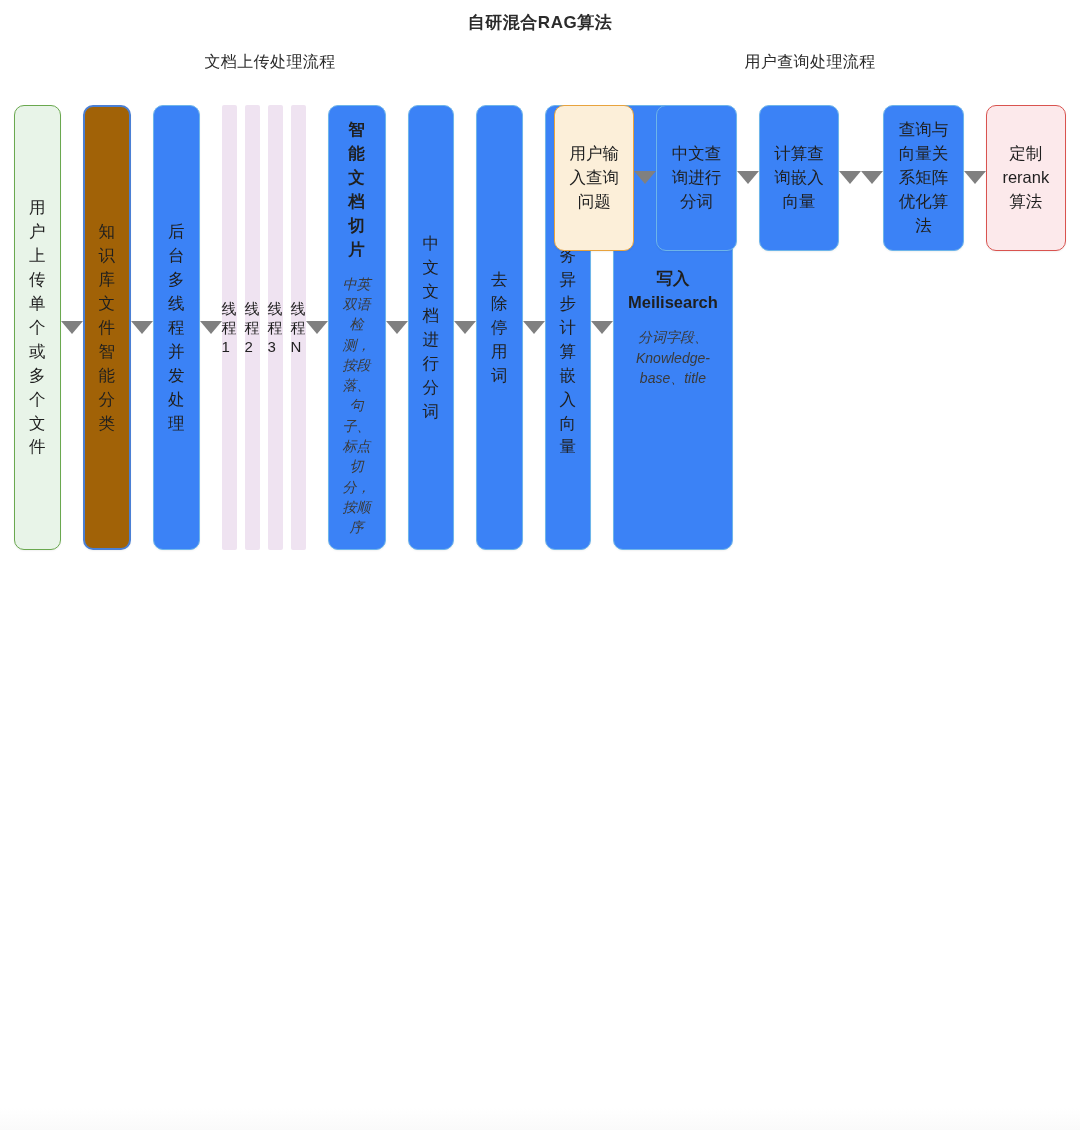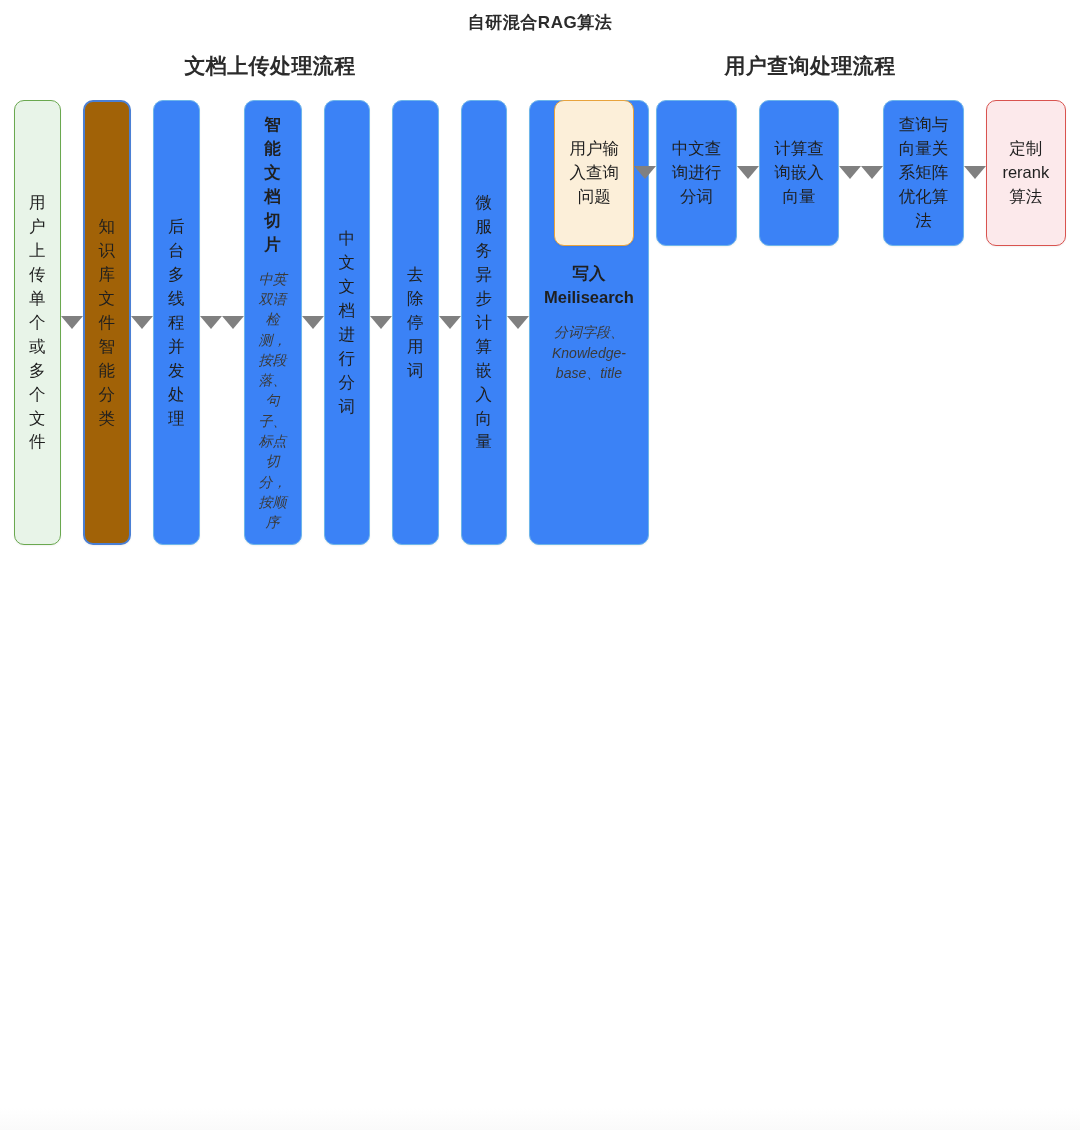"文档上传处理流程" .column-title { font-size: 21px -> 16px; font-weight: bold -> normal; margin-bottom: 20px -> 32px }
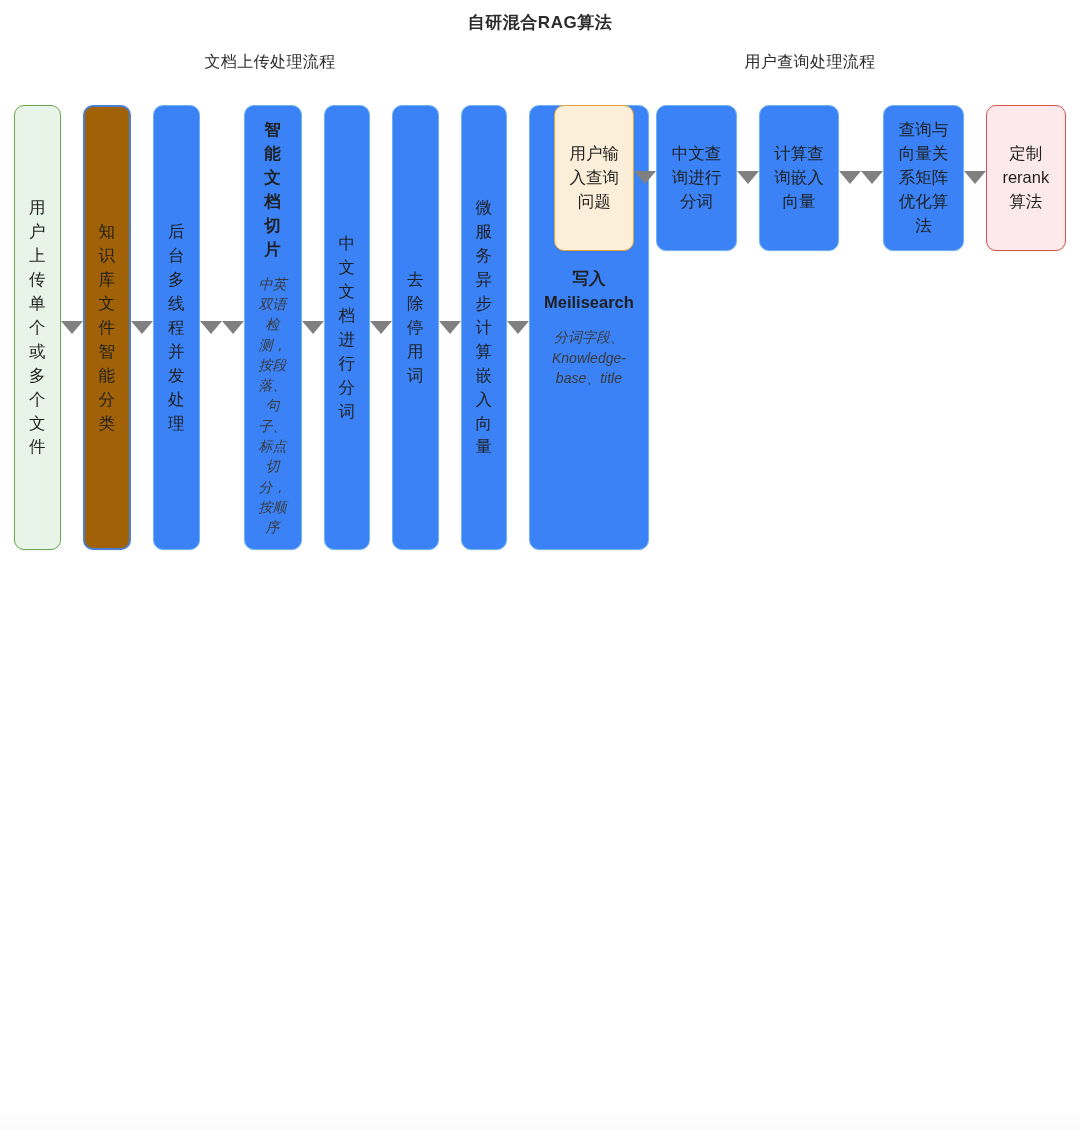"线程1" div.thread-row { html: none -> <div> <div>线程1</div> <div>线程2</div> <div>线程3</div> <div>线程N</div> </div> }
